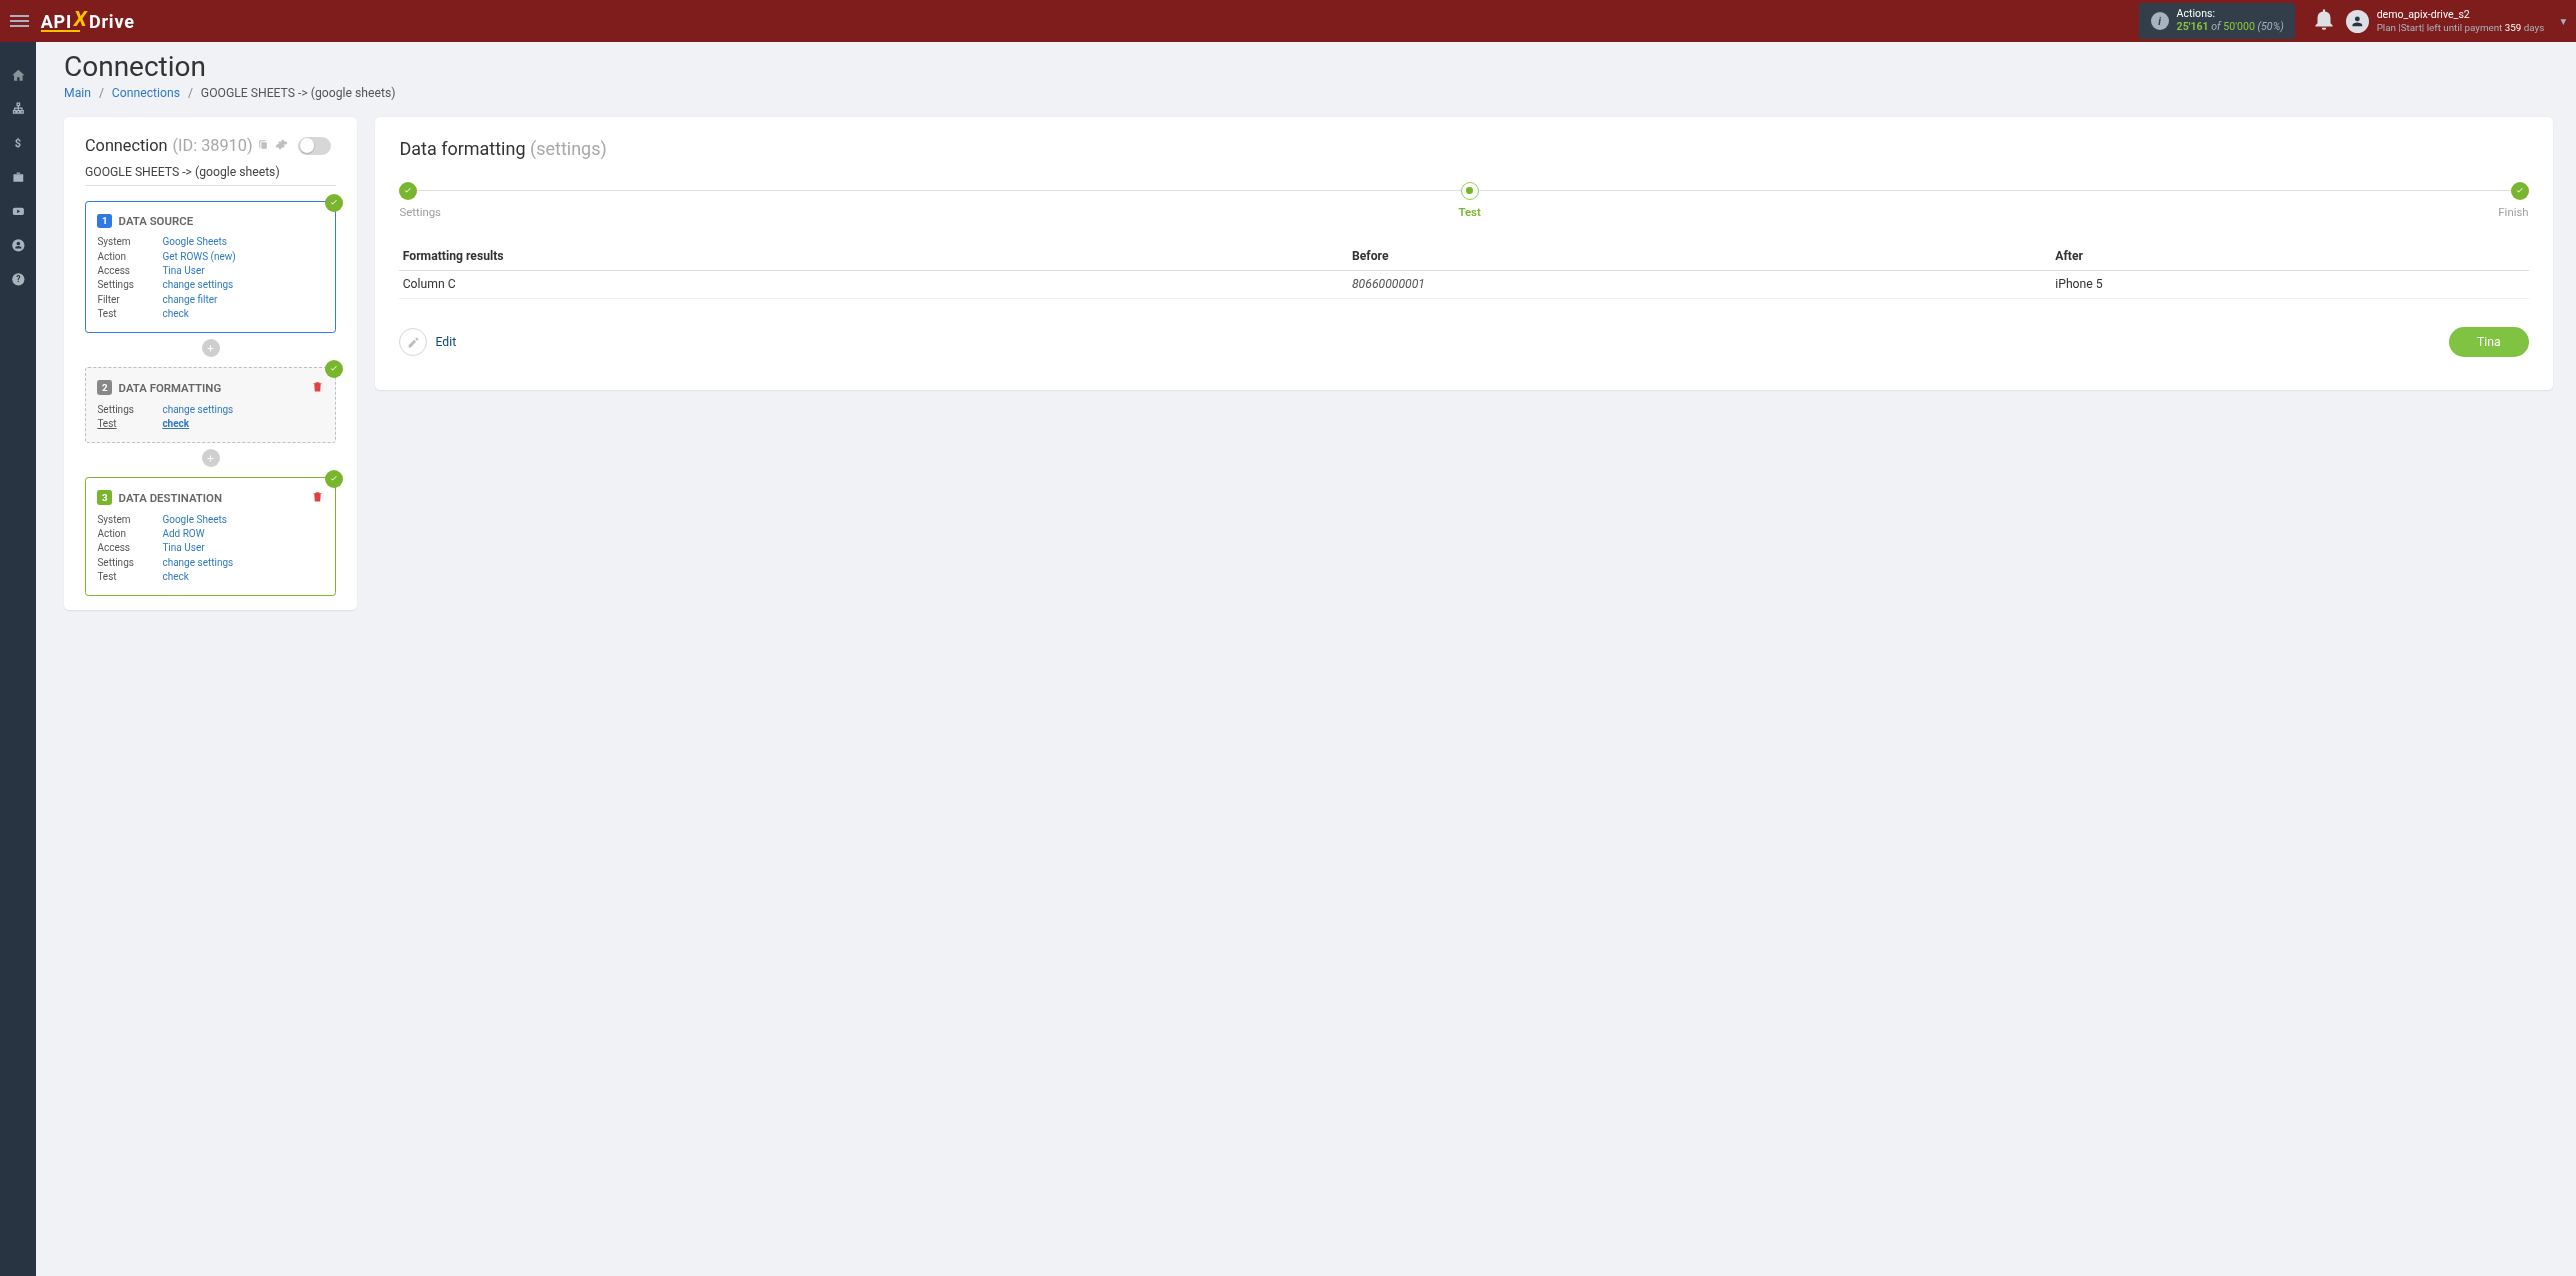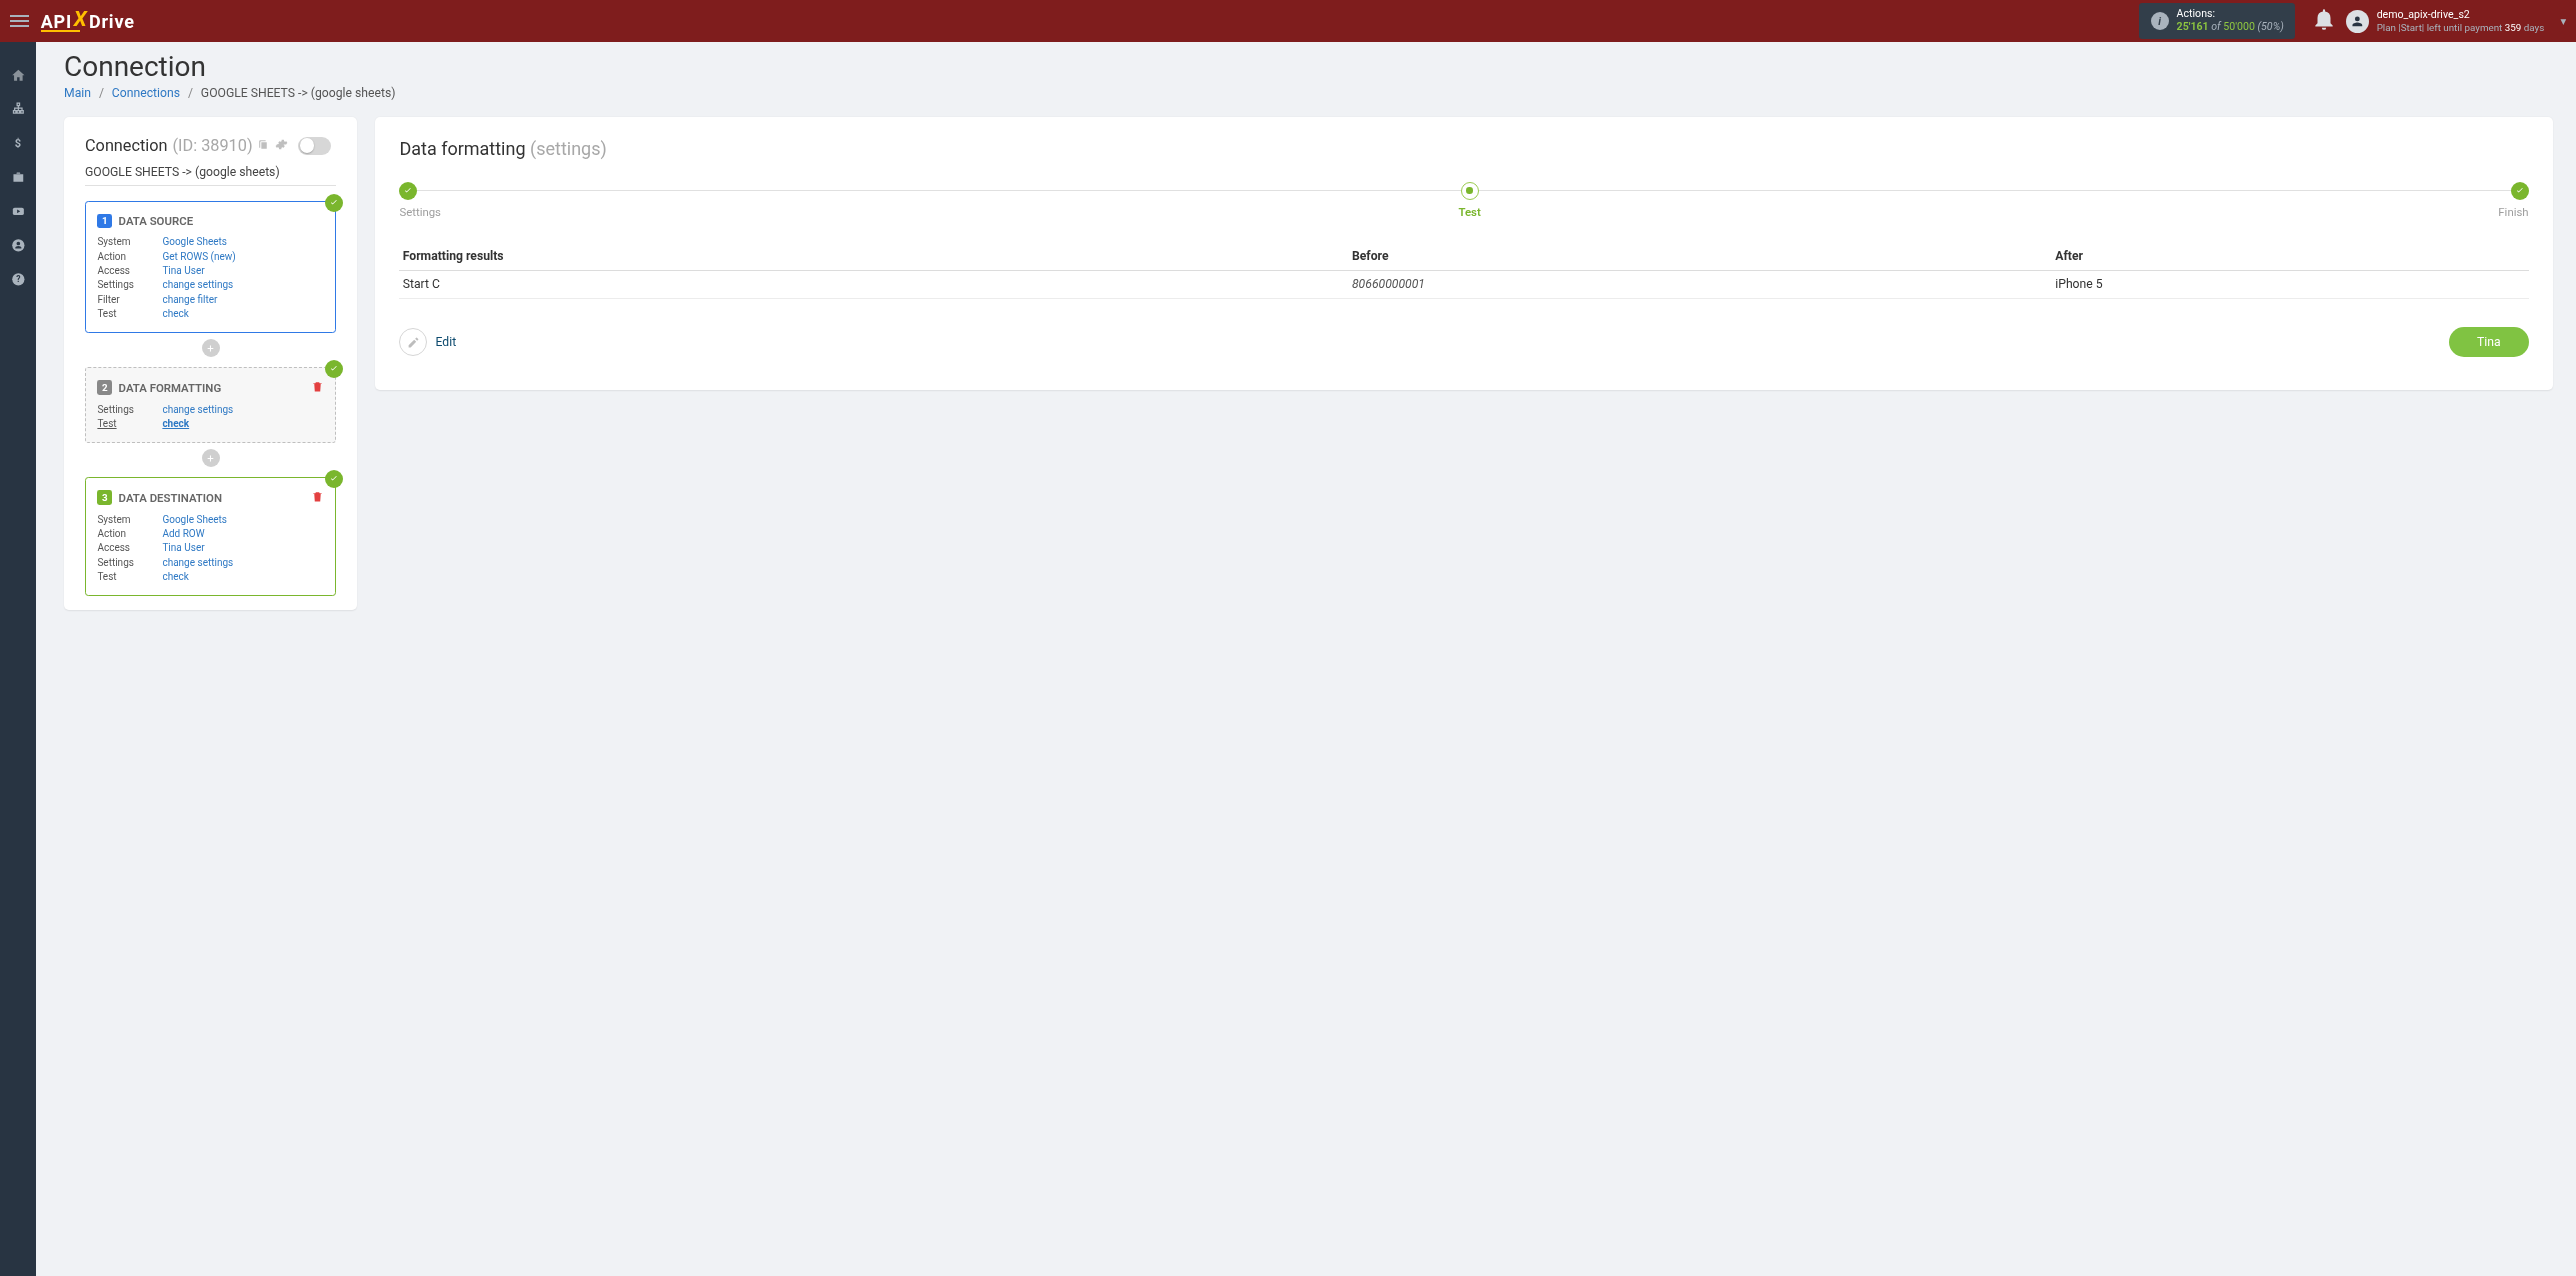"Start C" td { text: Start -> Column }
